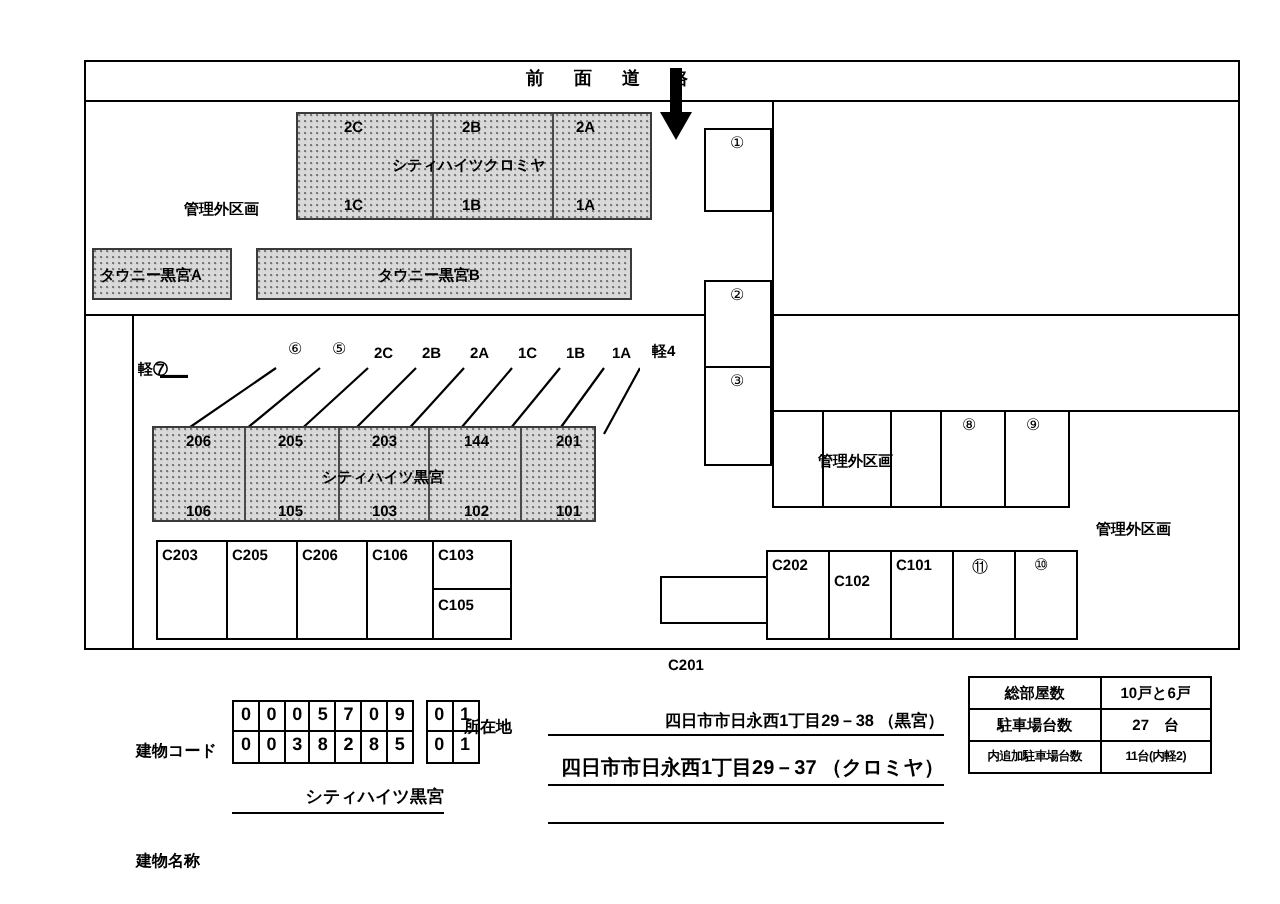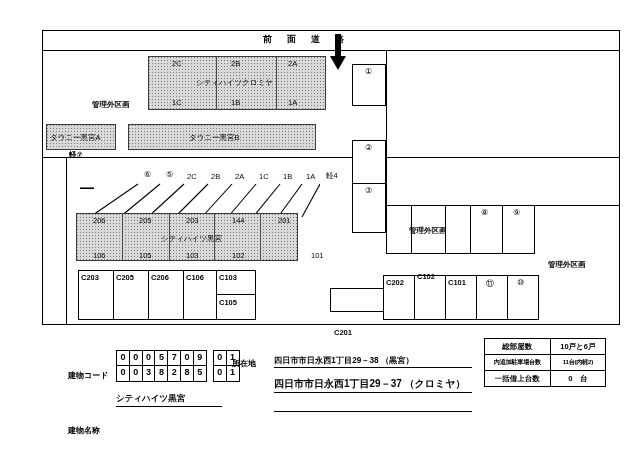"2C" .blk-label { font-weight: normal -> bold }
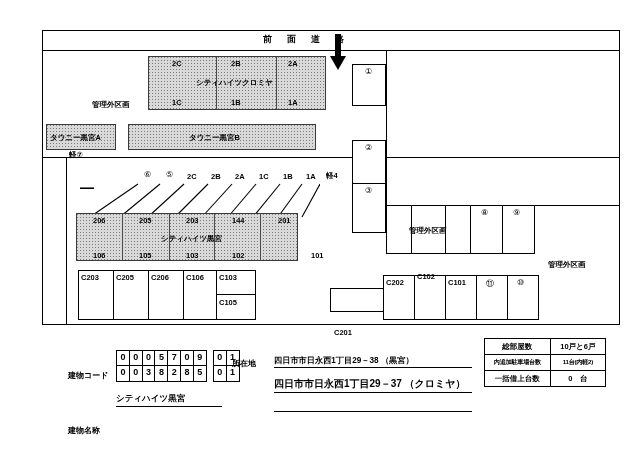"軽⑦" div.plain-label { font-family: none -> Liberation Serif, serif; top: 150px -> 180px }
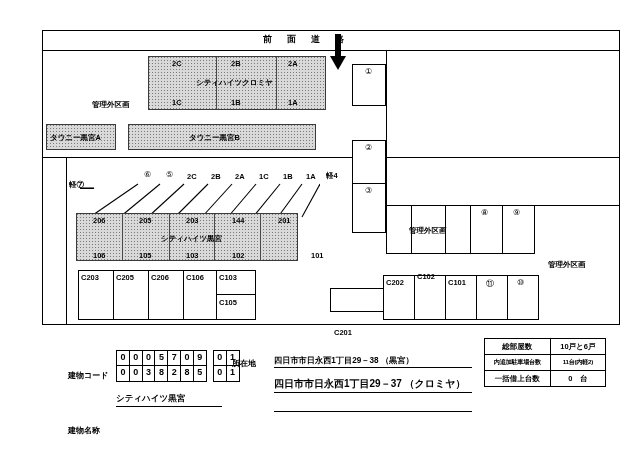"101" div.blk-label { margin-left: 33px -> none }
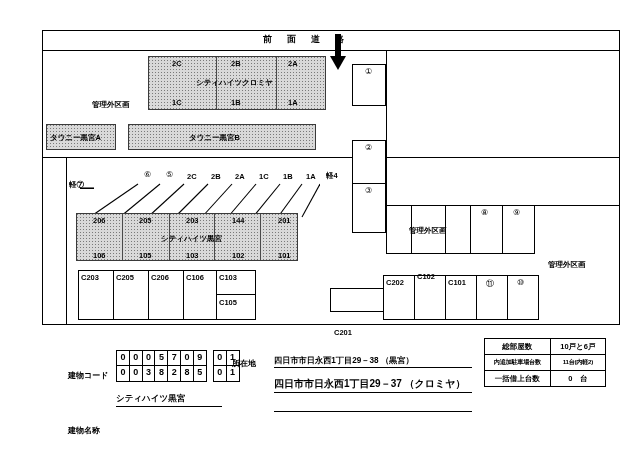"C102" div.box-label { top: 272px -> 286px }
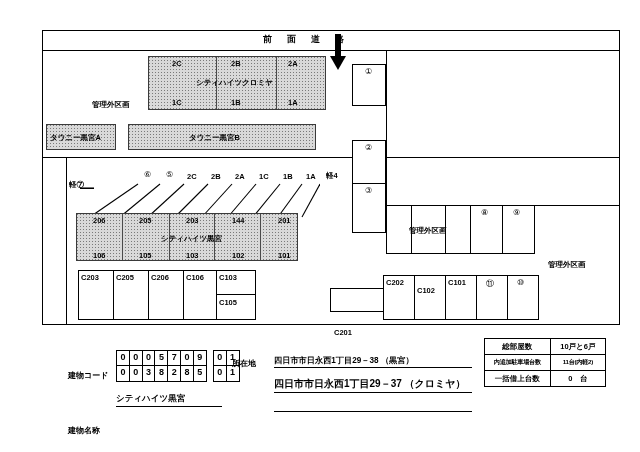"四日市市日永西1丁目29－38 （黒宮）" .ul-text { text-align: left -> right }
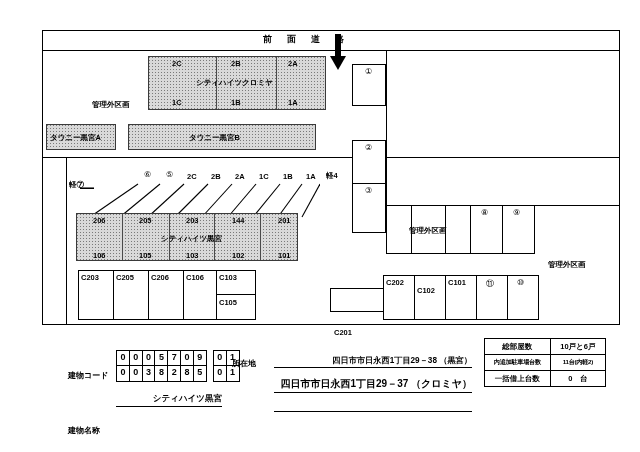"駐車場台数" tr { html: none -> <tr> <td>駐車場台数</td> <td>27 台</td> </tr> }
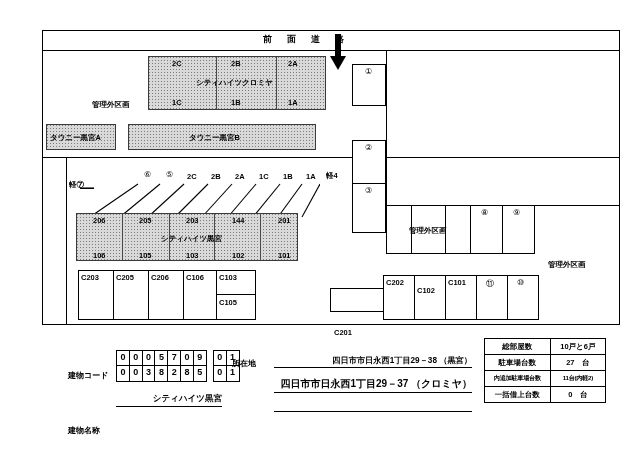"一括借上台数" tr { html: <tr> <td>一括借上台数</td> <td>0 台</td> </tr> -> none }
